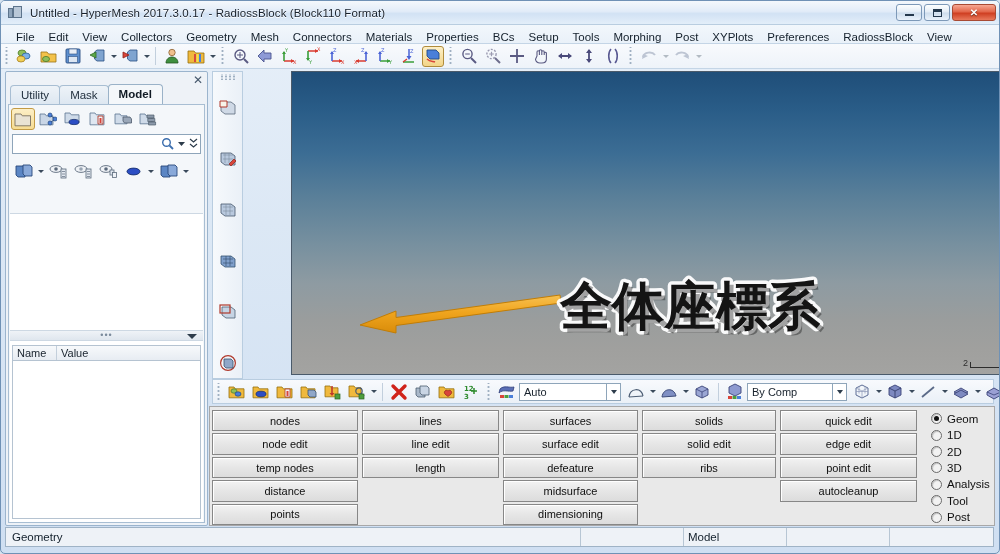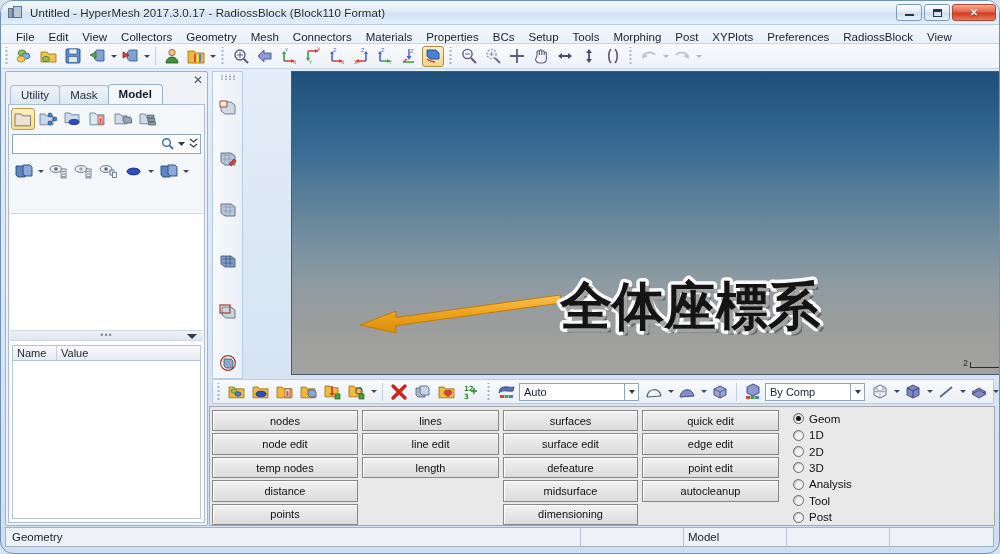"Untitled - HyperMesh 2017.3.0.17 -" #app { border-radius: 13px -> 5px }
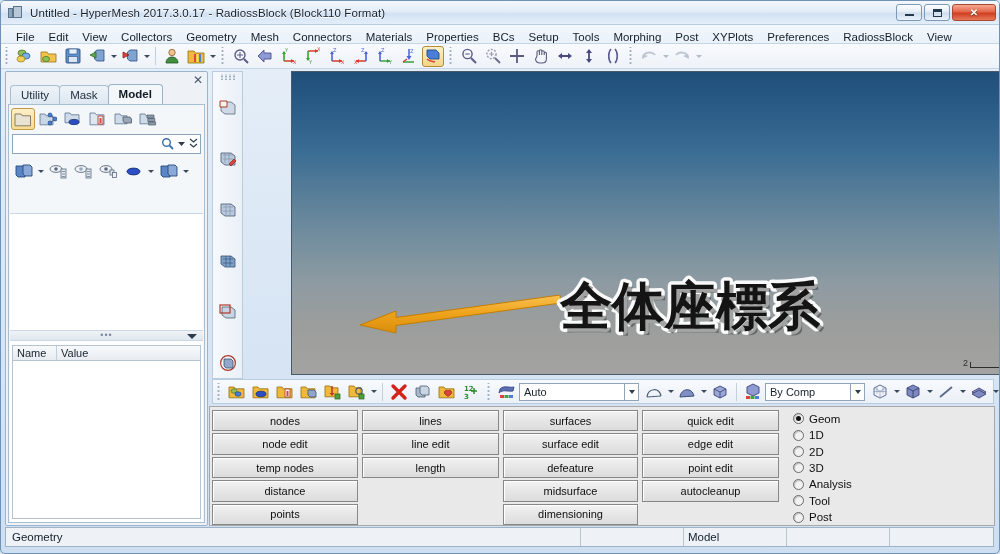"Auto" div.combo { width: 106px -> 88px }
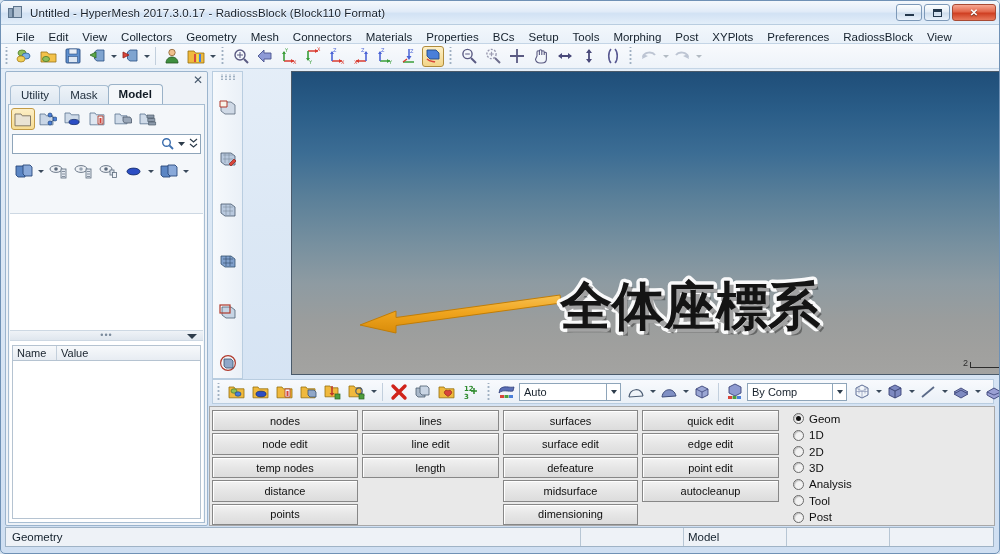"solids" div.pg-col { html: none -> <div> <div>solids</div> <div>solid edit</div> <div>ribs</div> <div></div> <div></div> </div> }
